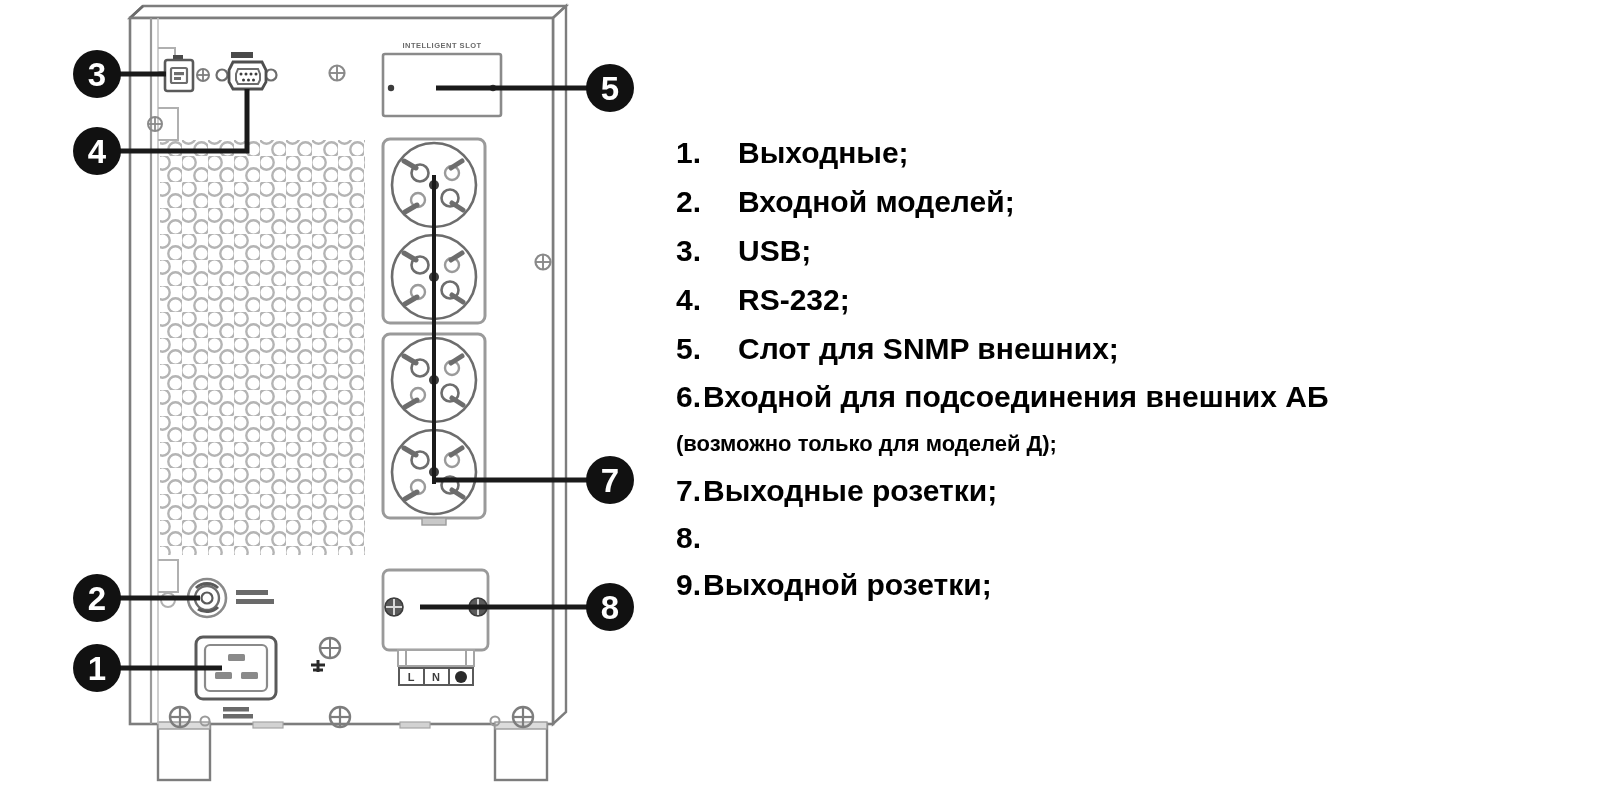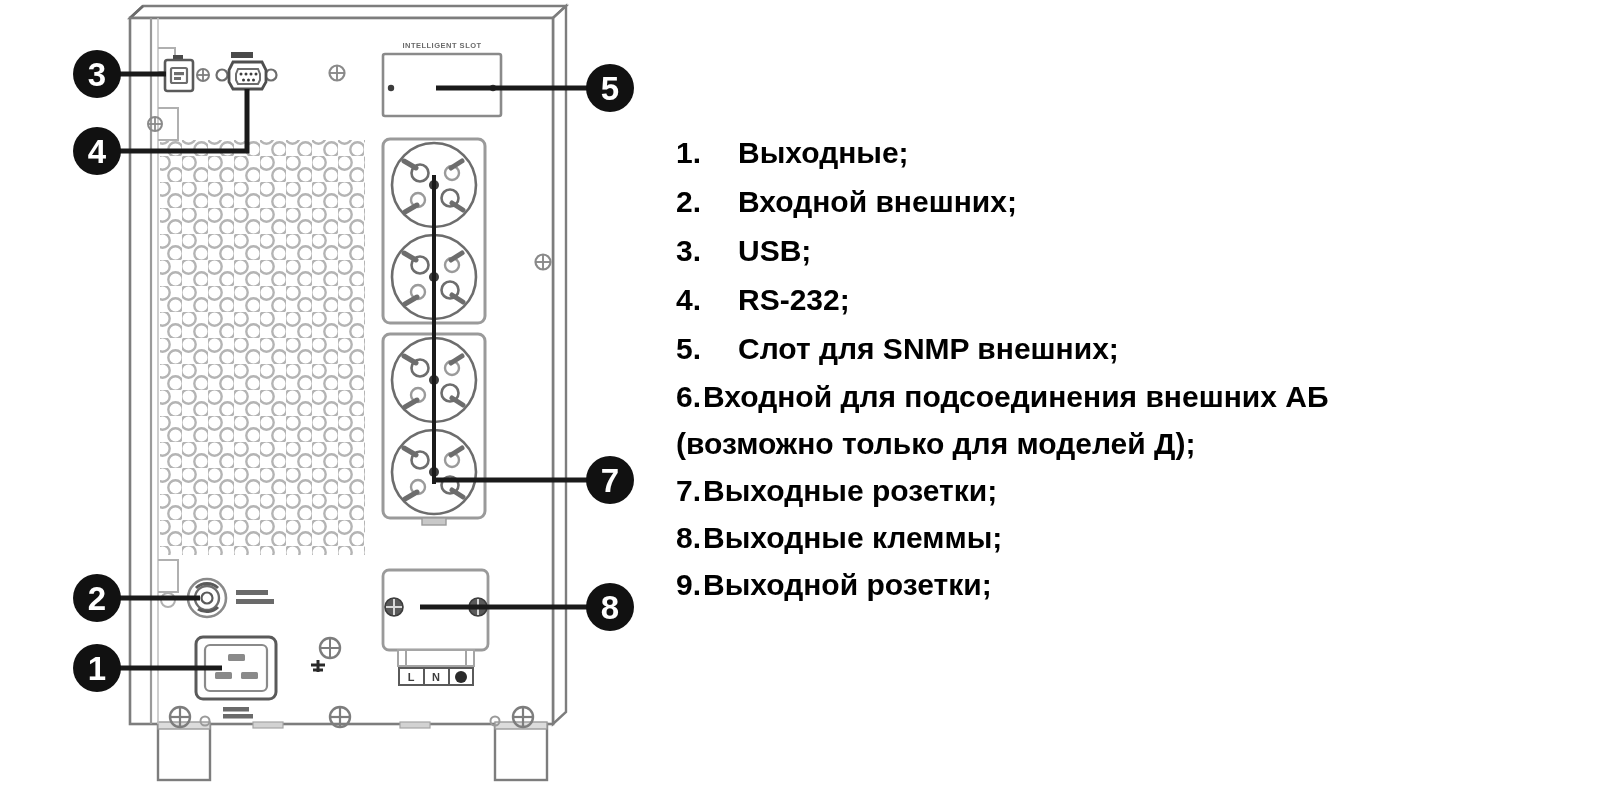"Входной внешних;" span.legend-text { text: внешних -> моделей }
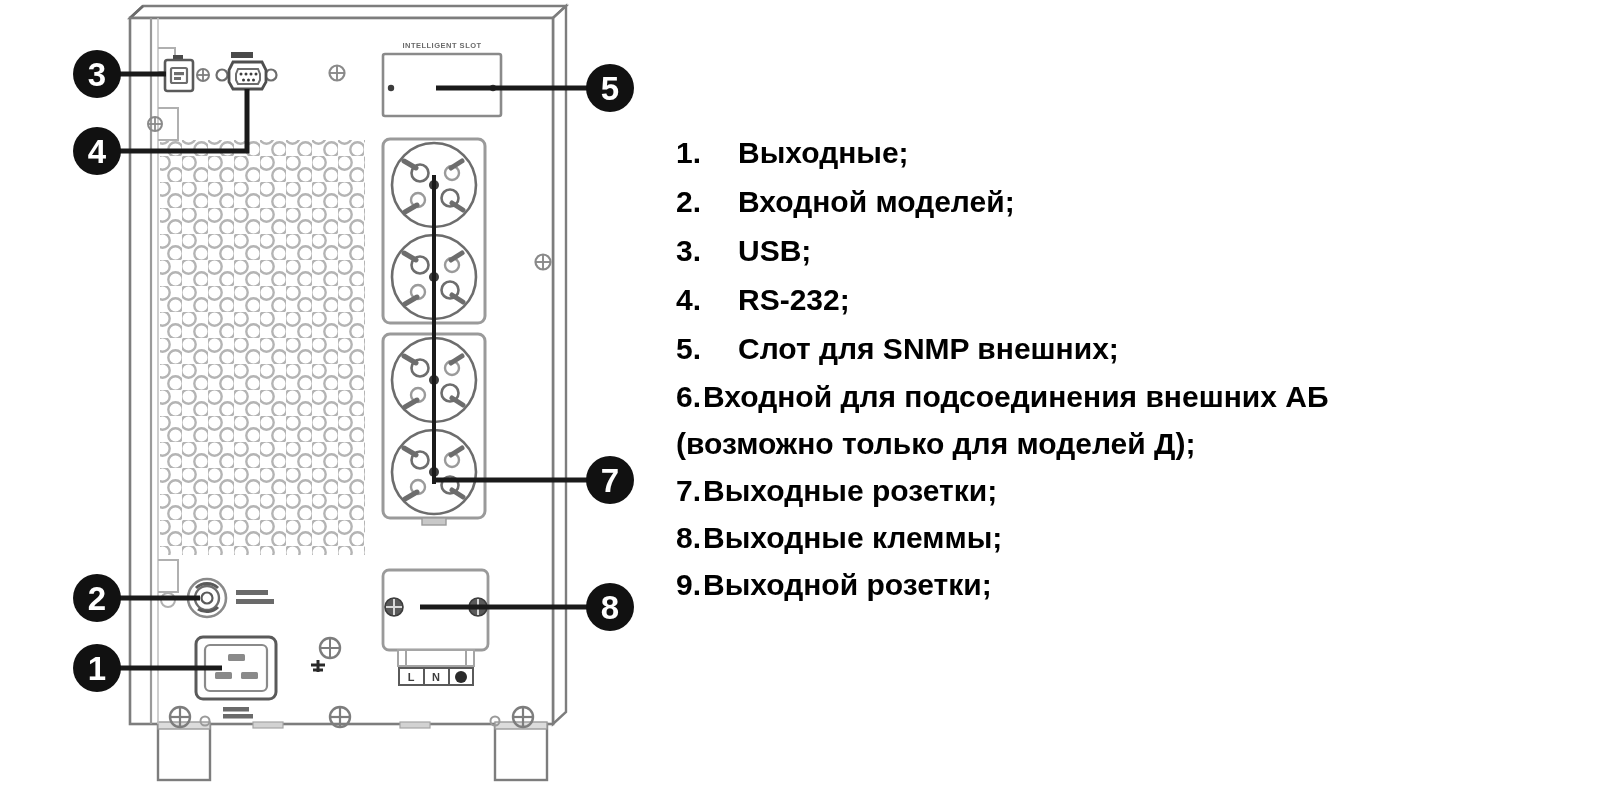"(возможно только для моделей Д);" .legend-block { font-size: 30px -> 22px }
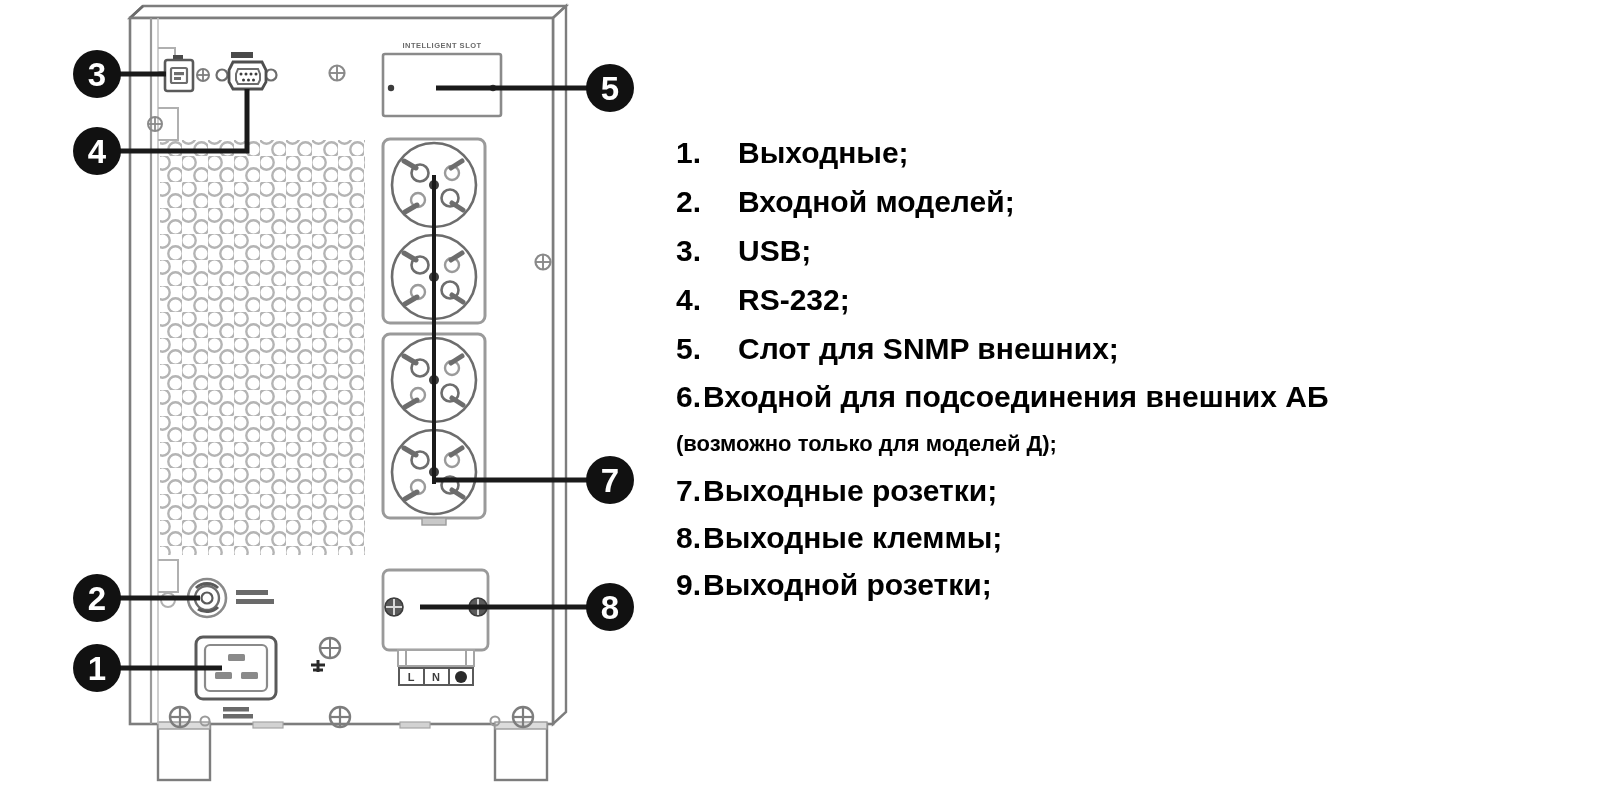"Выходные клеммы;" span.legend-text { html: <span>Выходные клеммы;</span> -> none }
